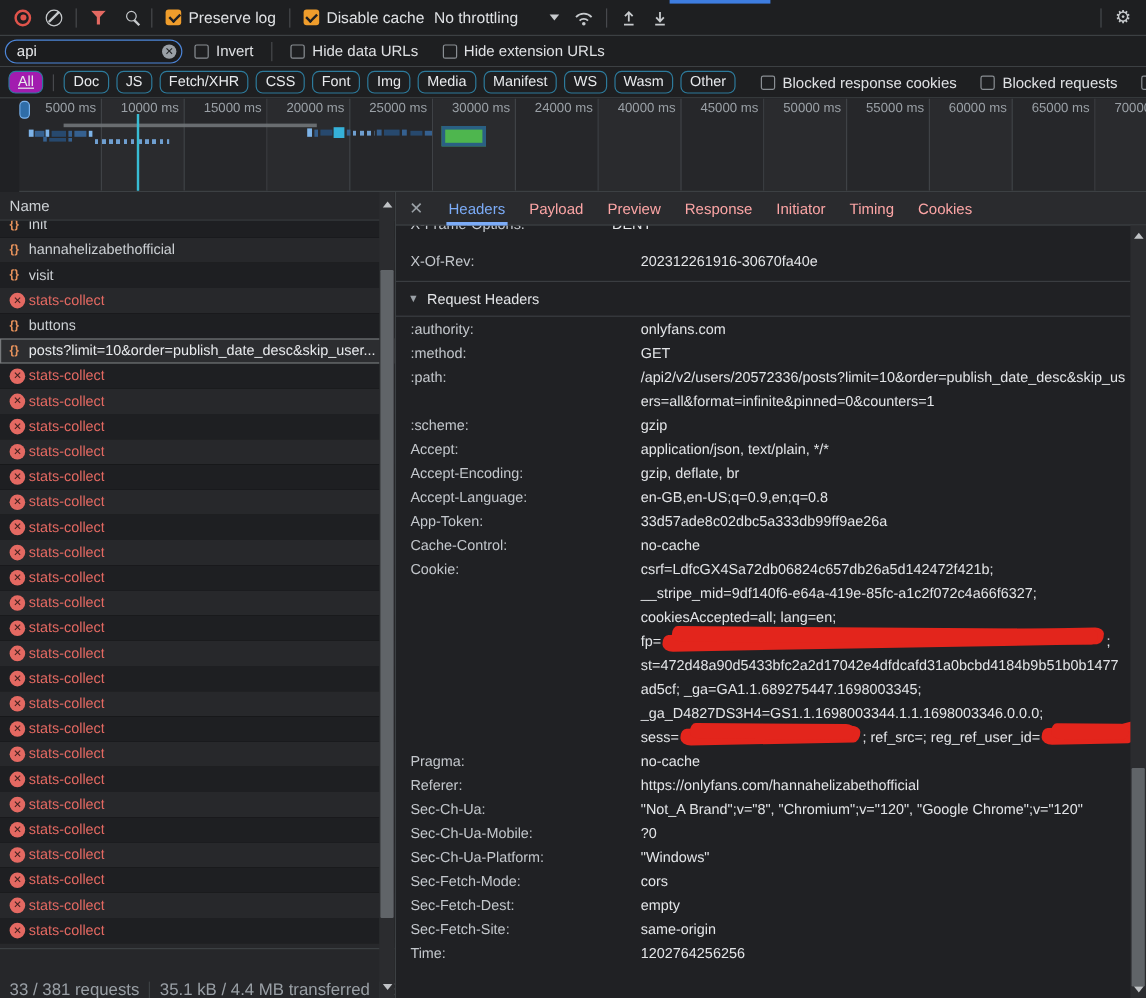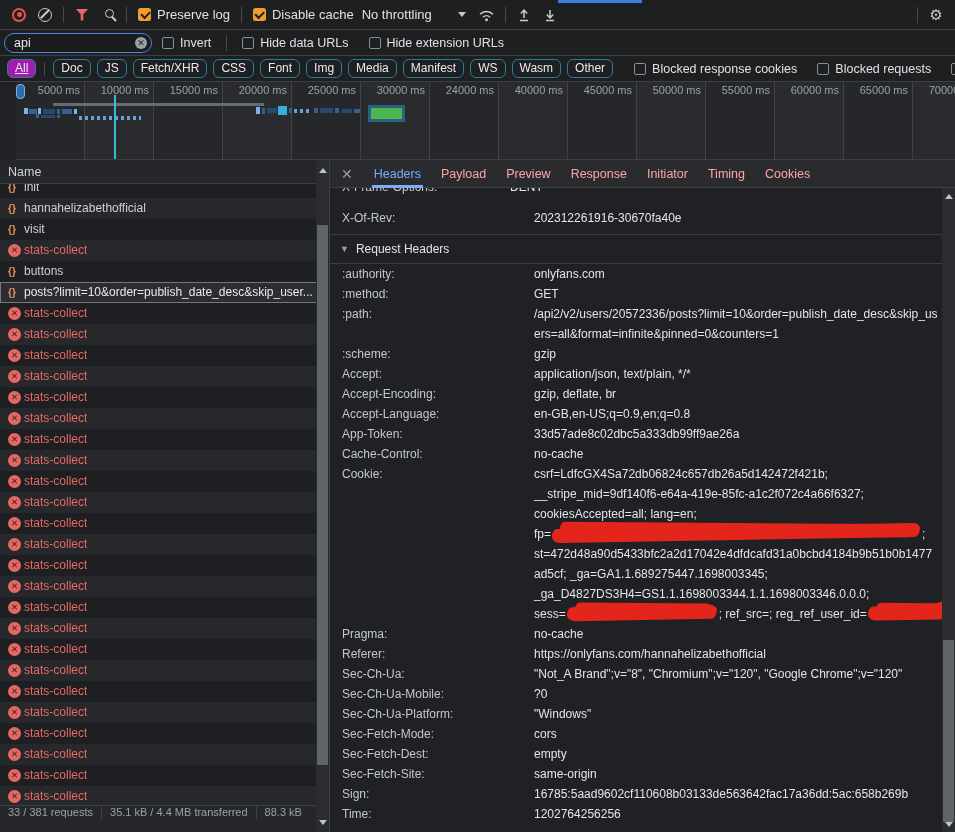"Sign:" div.hrow { html: <div> <span>Sign:</span> <div>16785:5aad9602cf110608b03133de563642fac17a36dd:5ac:658b269b</div> </div> -> none }
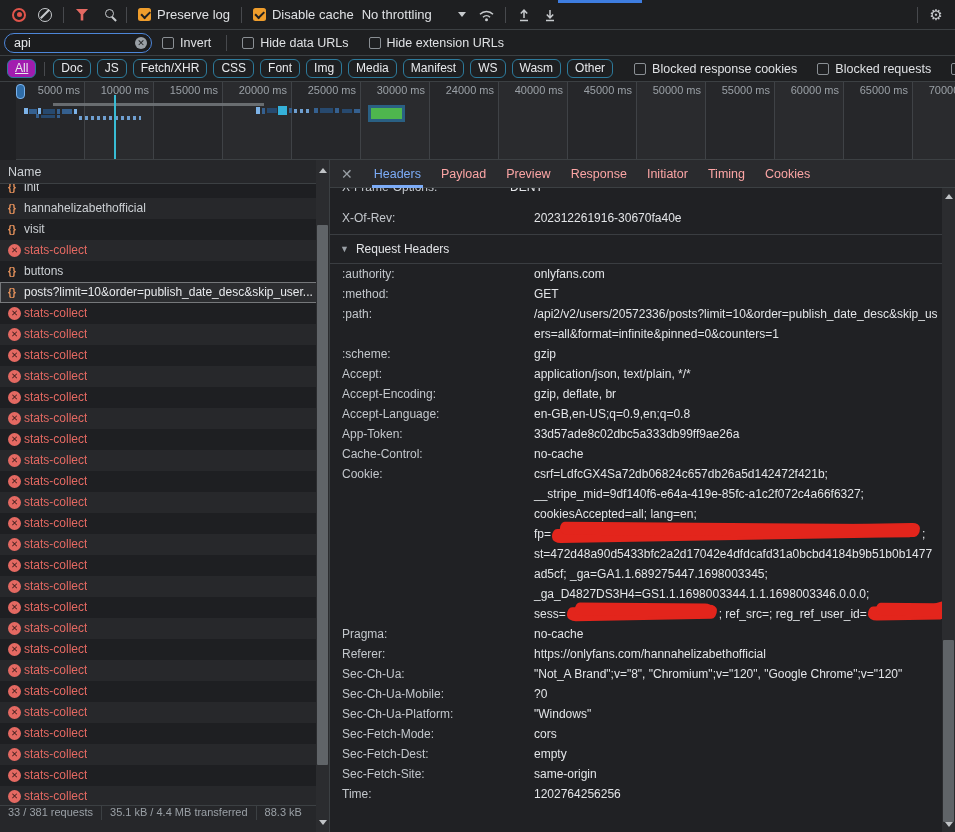"33 / 381 requests" .status-bar { align-items: flex-start -> flex-end; font-size: 11px -> 14px; height: 27px -> 42px }
